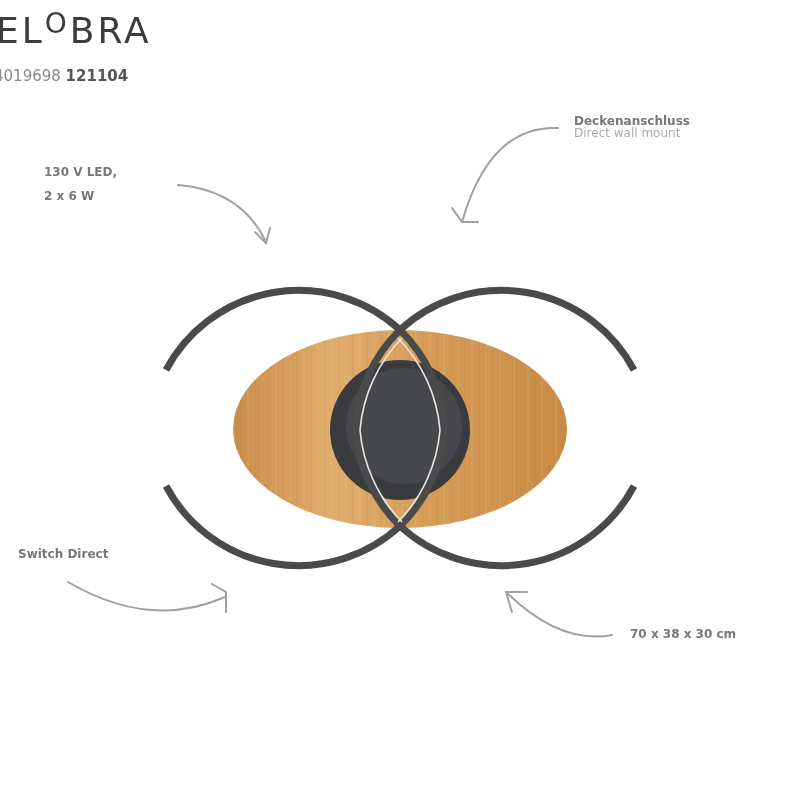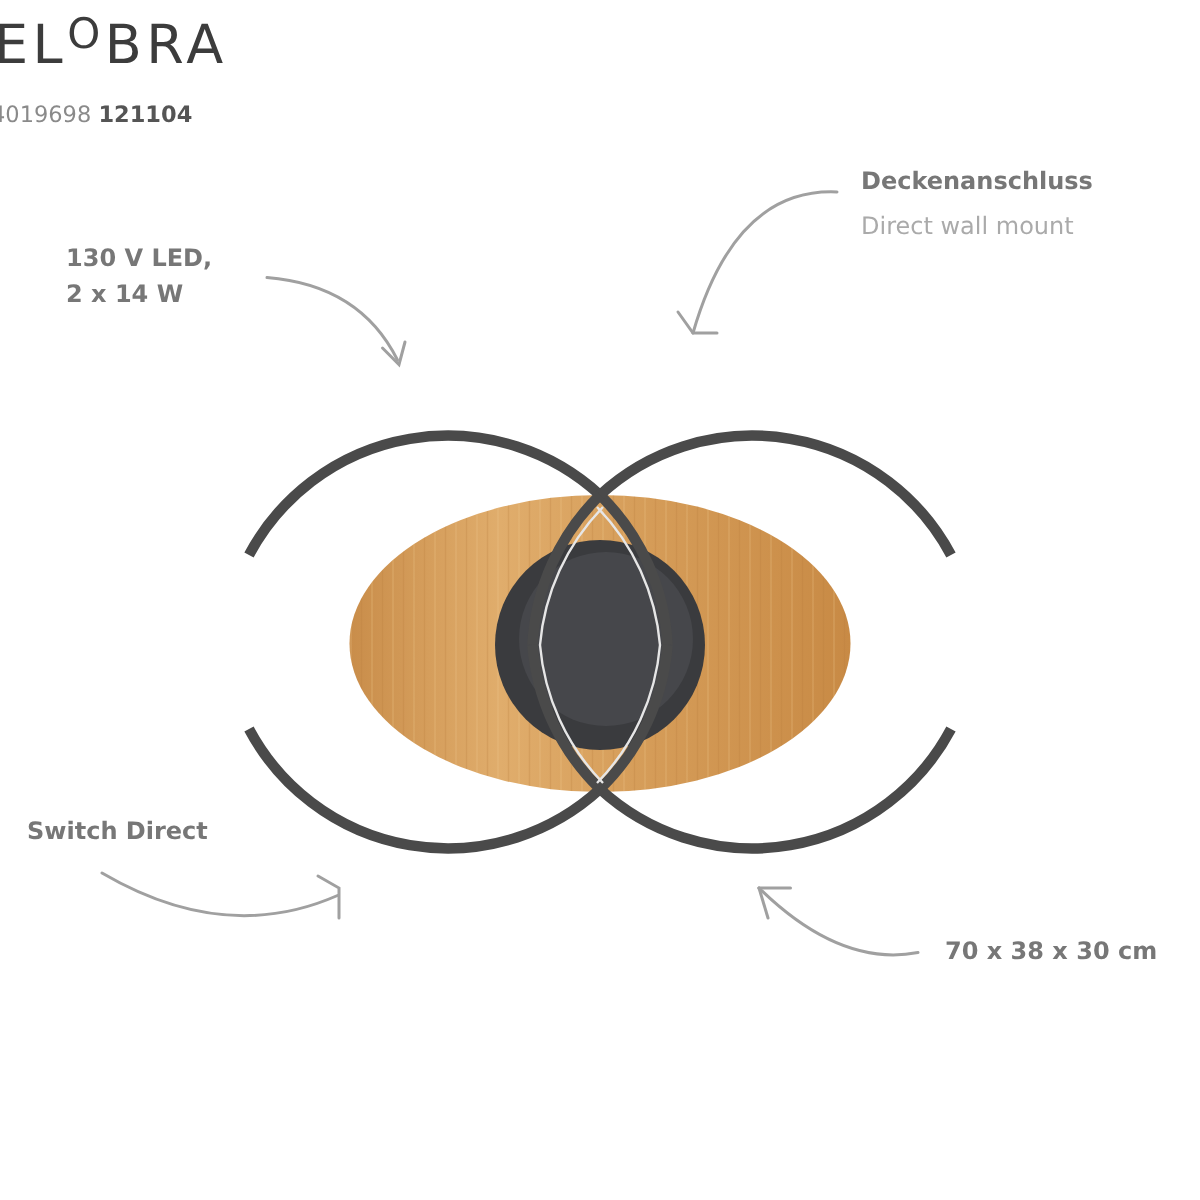"Deckenanschluss" .label { font-size: 16px -> 12px }
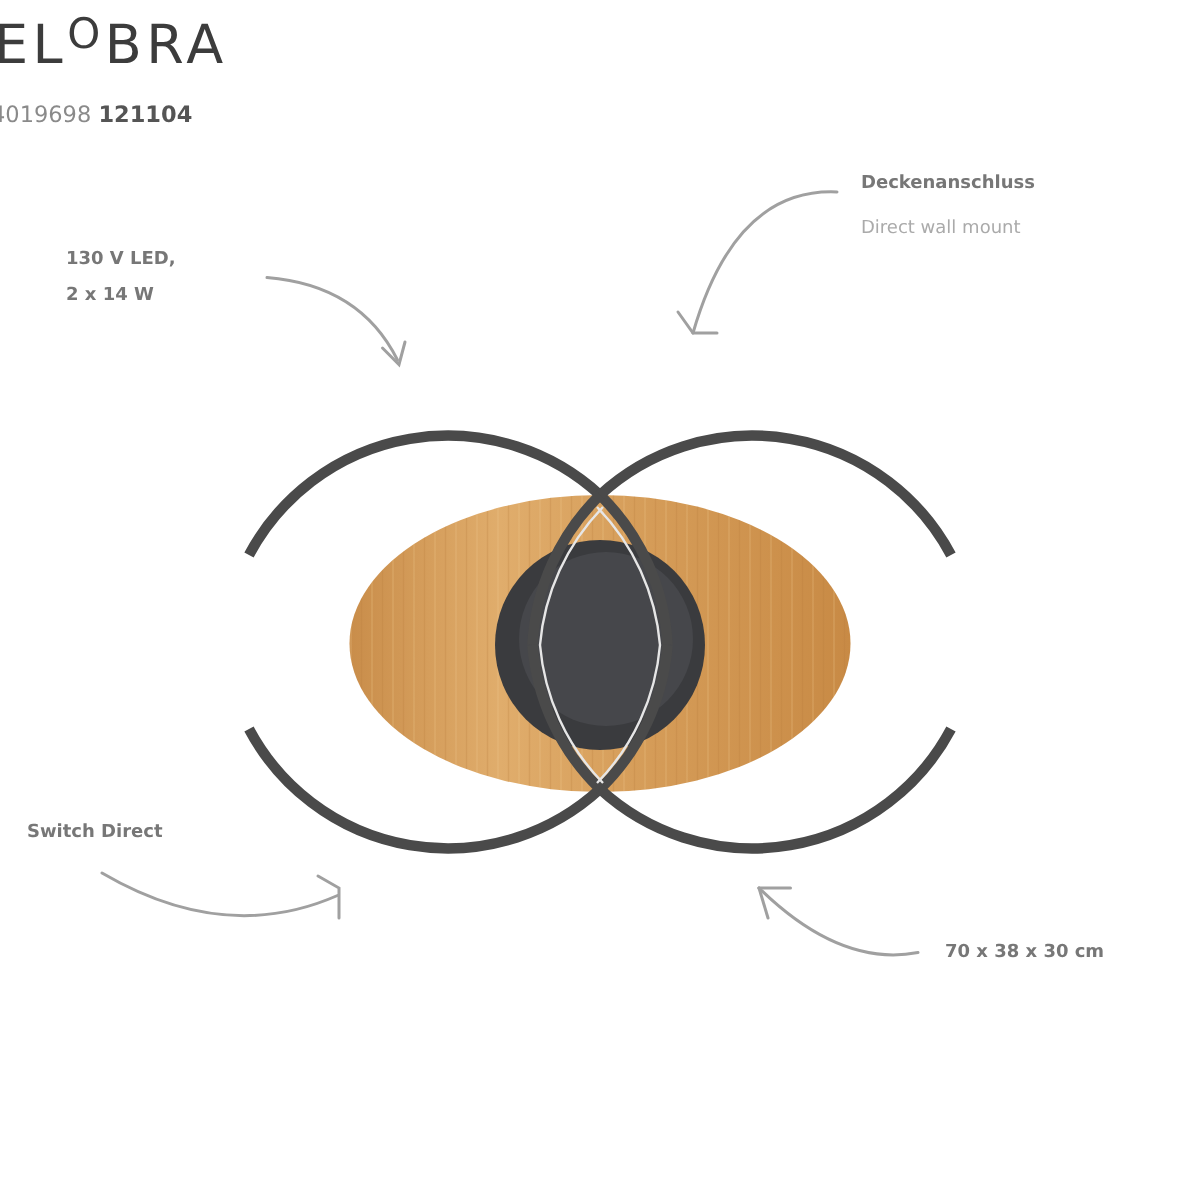"Direct wall mount" div.label { top: 139px -> 121px }
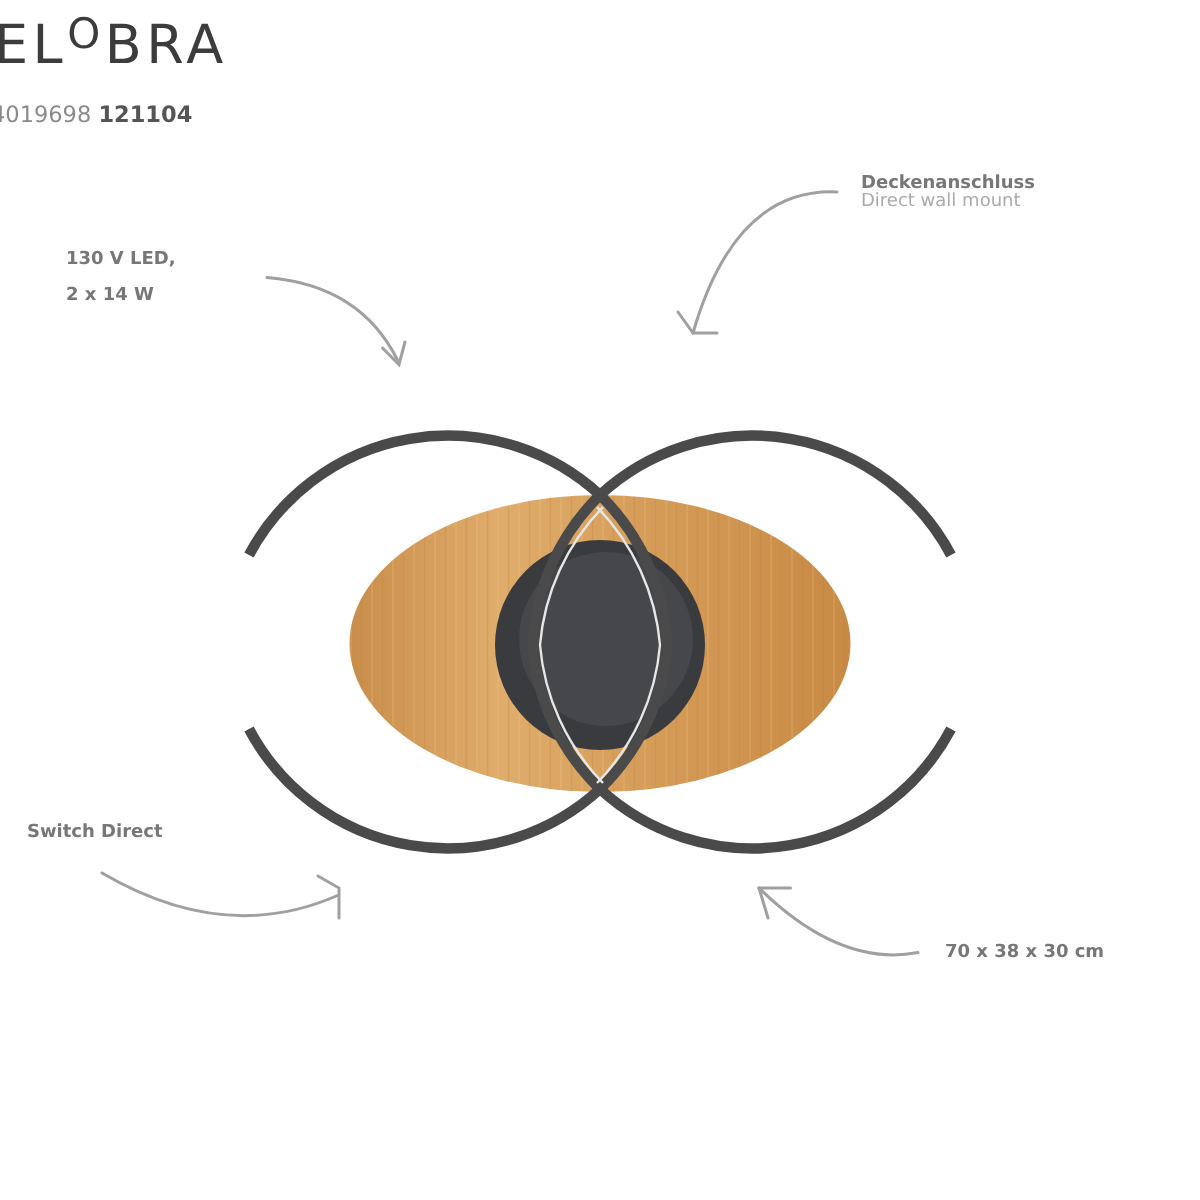"2 x 14 W" div { text: 14 -> 6 }
